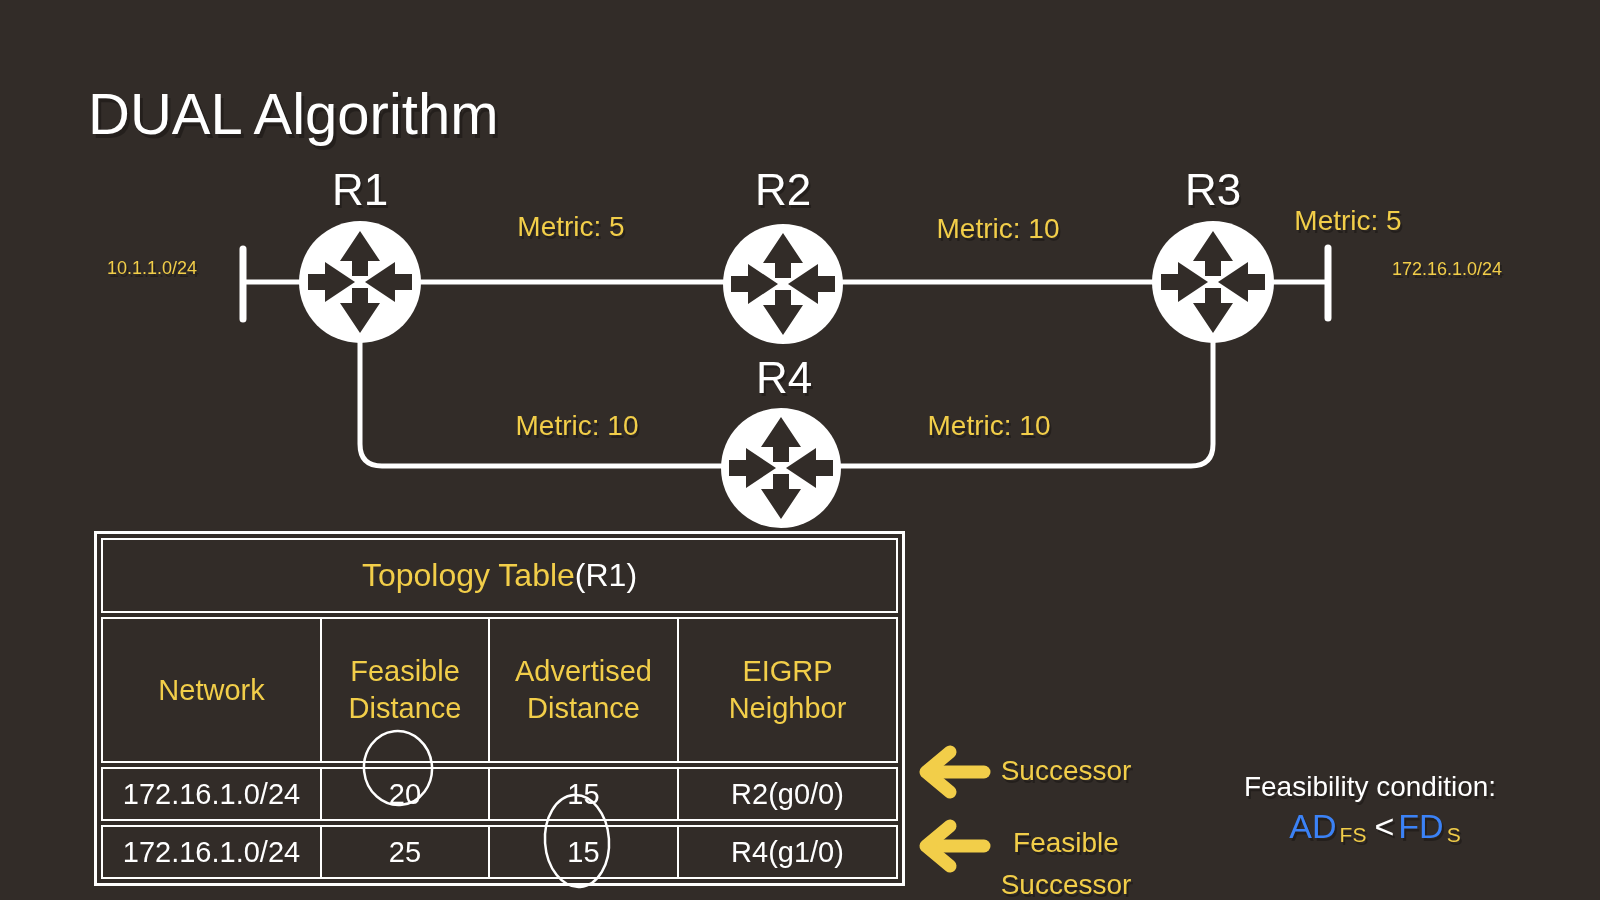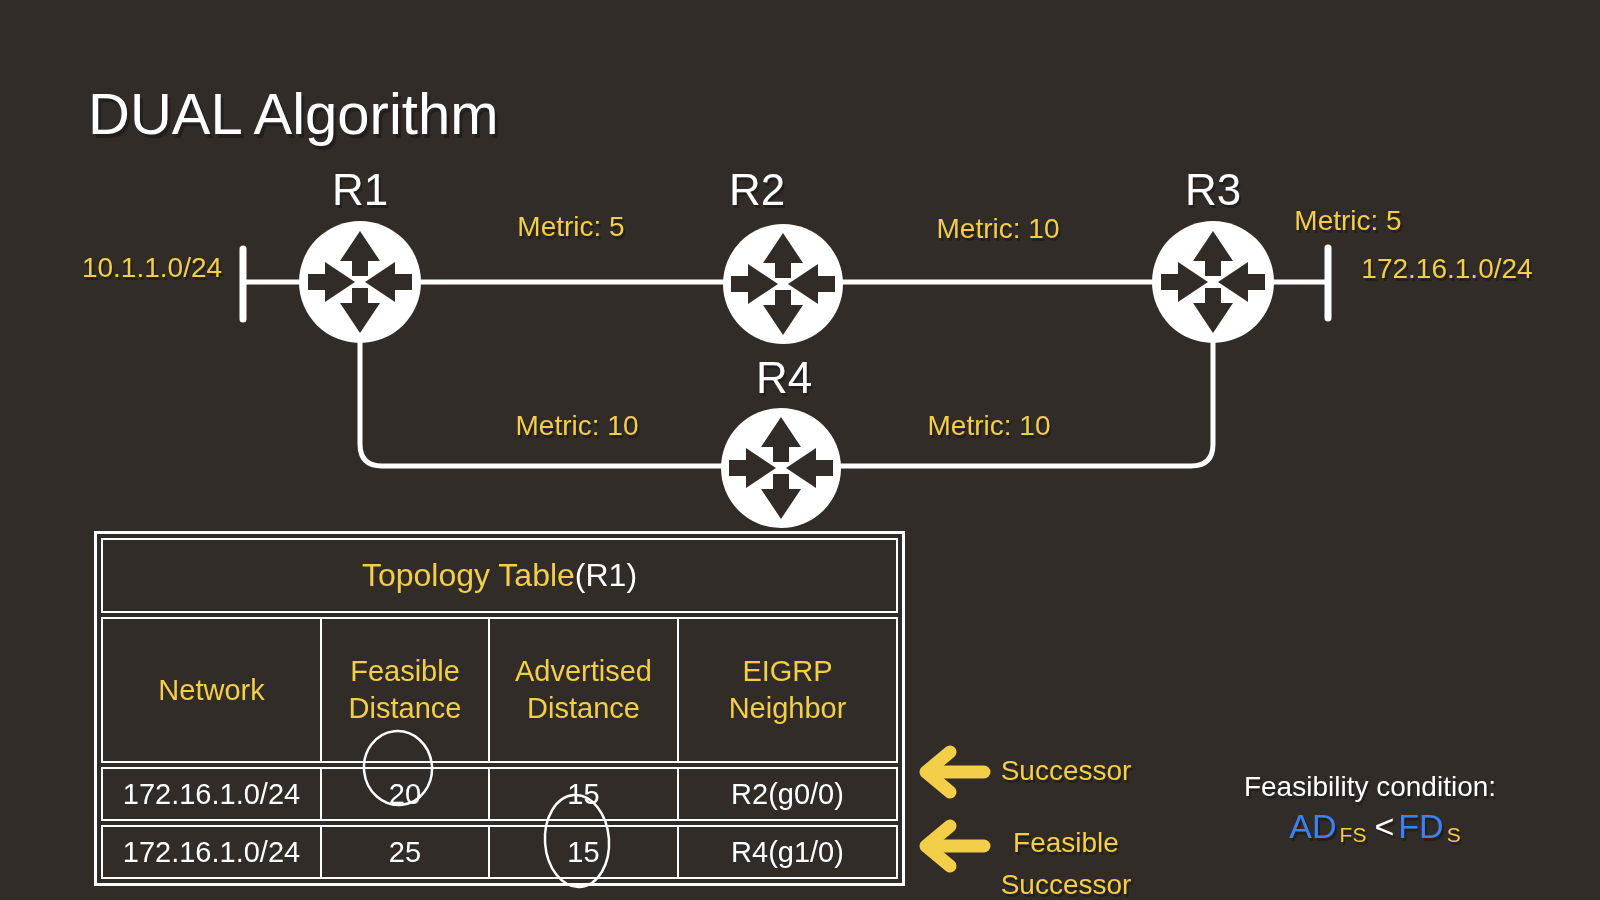"R2" div.abs { left: 757px -> 783px }
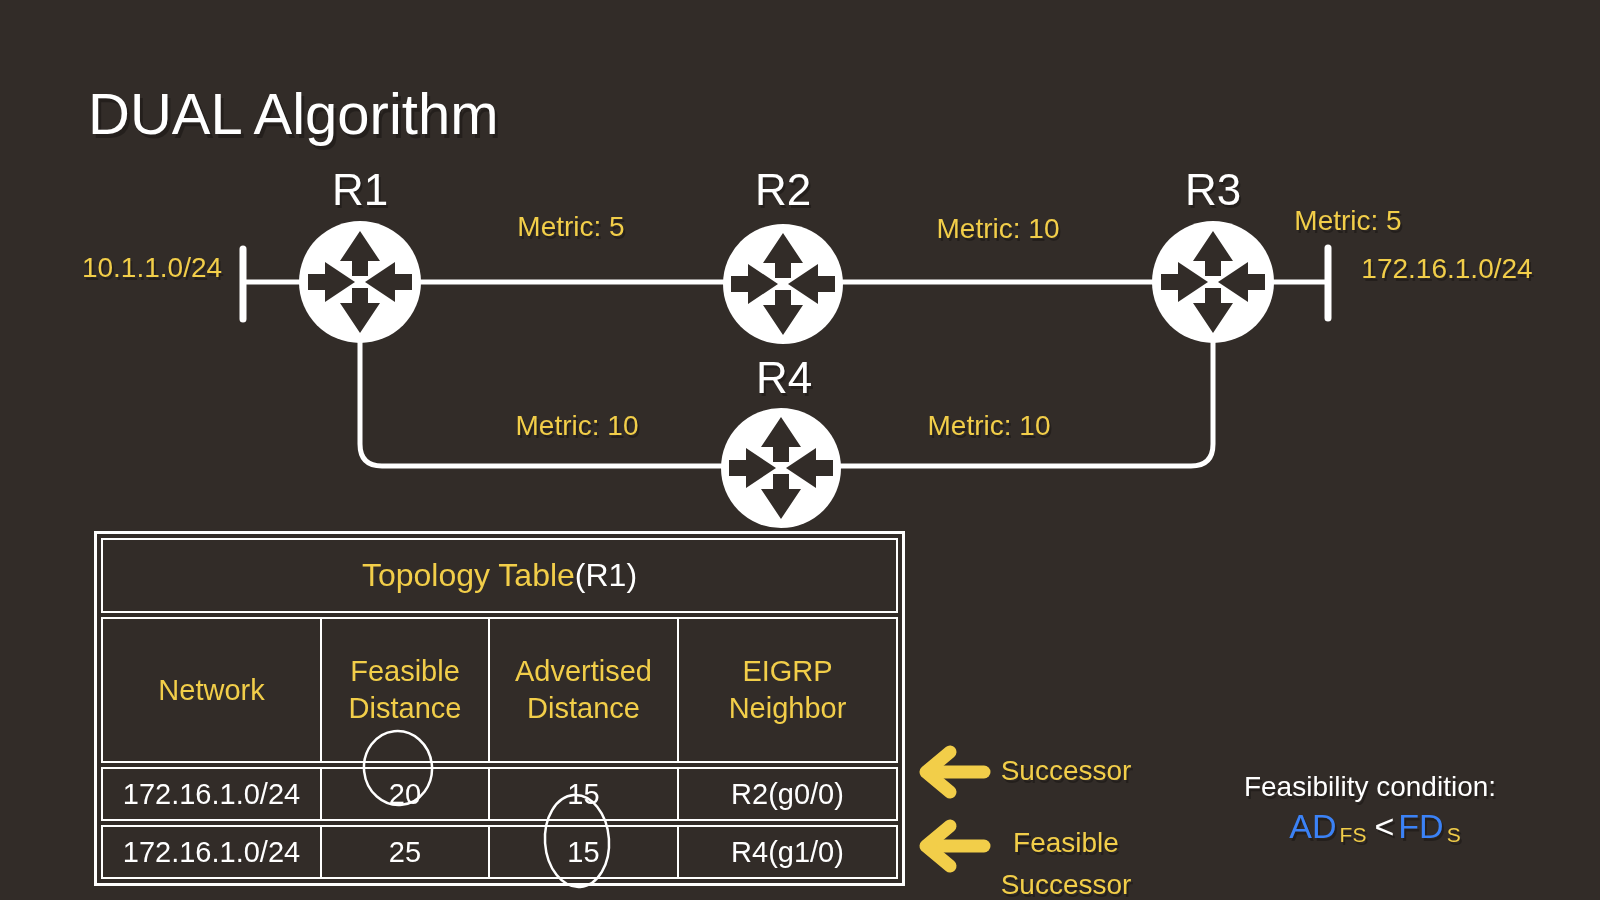"10.1.1.0/24" .network-label { font-size: 28px -> 18px }
